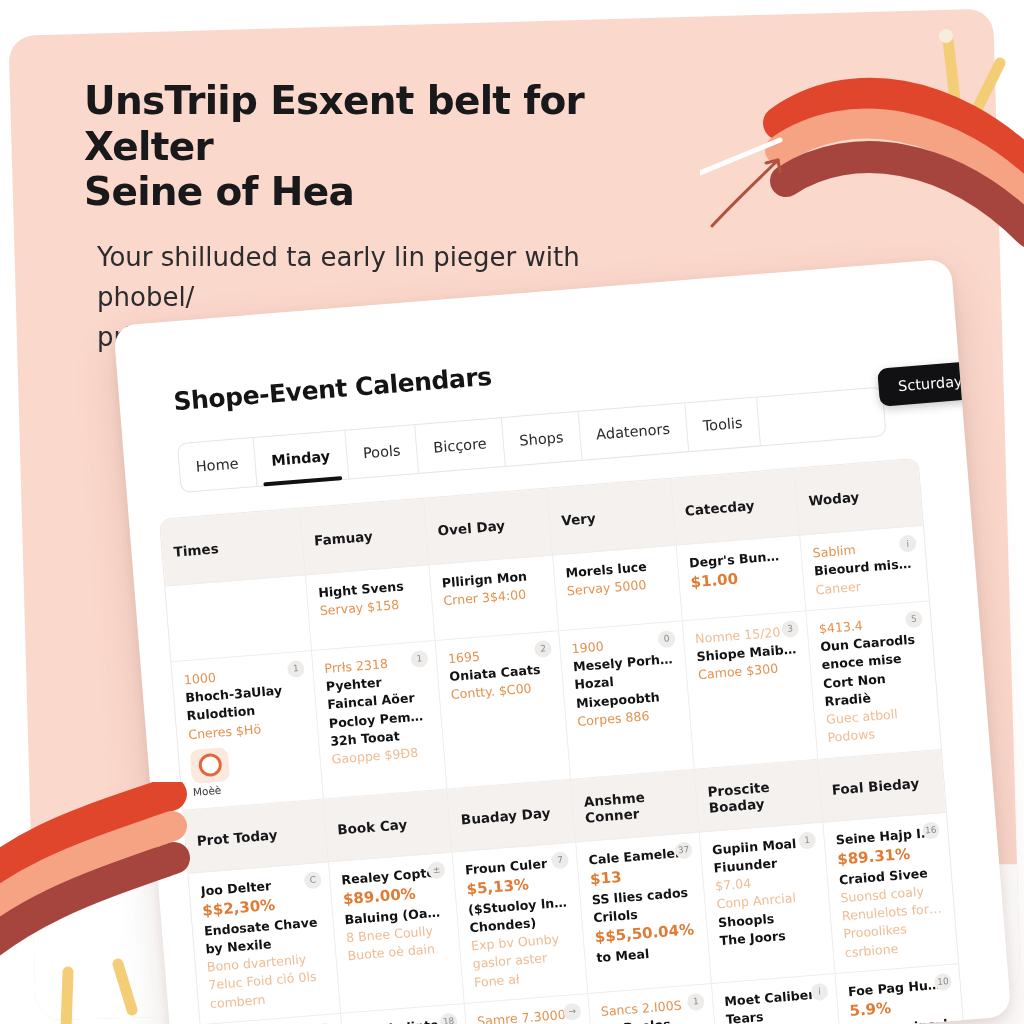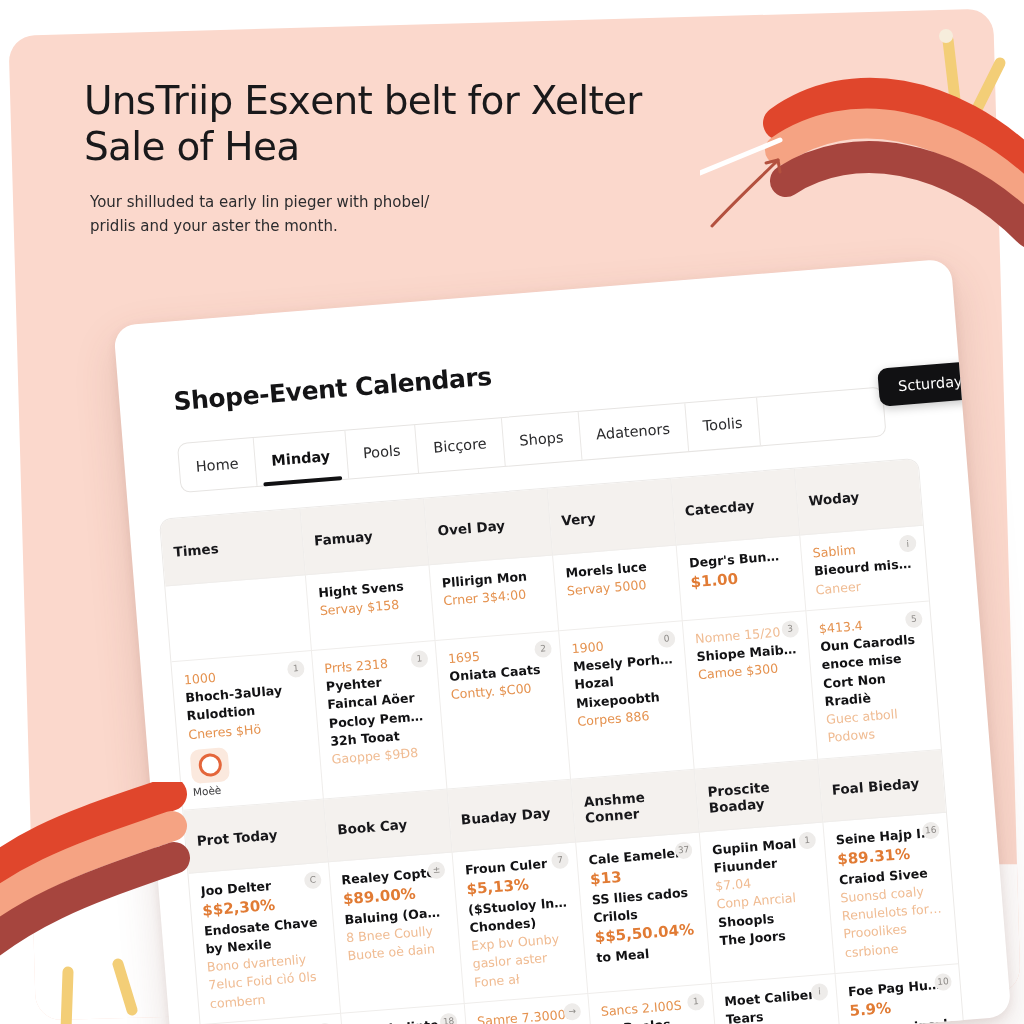"UnsTriip Esхent belt for Xelter" .hero h1 { font-weight: 400 -> 700 }
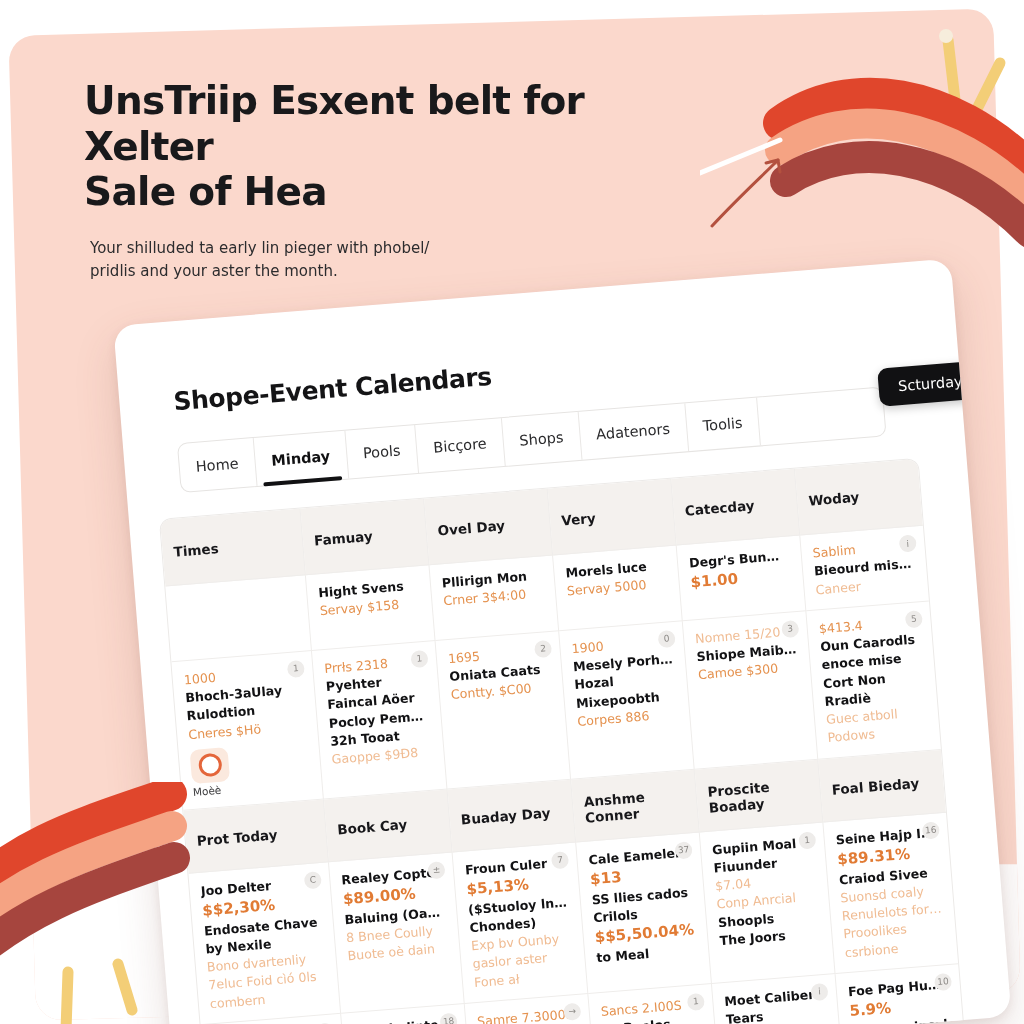"Sale of Hea" span { text: Sale -> Seine }
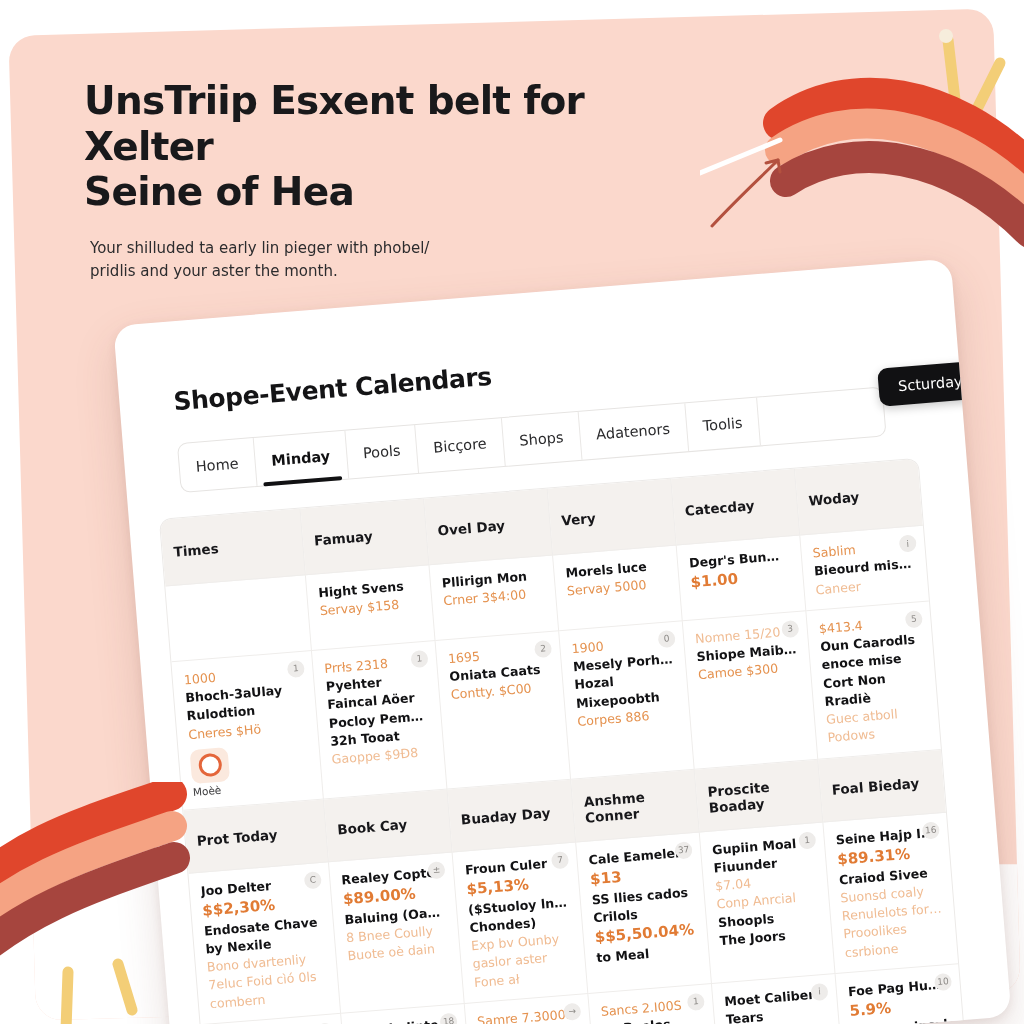"Your shilluded ta early lin" .hero p { font-size: 15px -> 26px; margin: 22px 0 0 6px -> 22px 0 0 13px }
